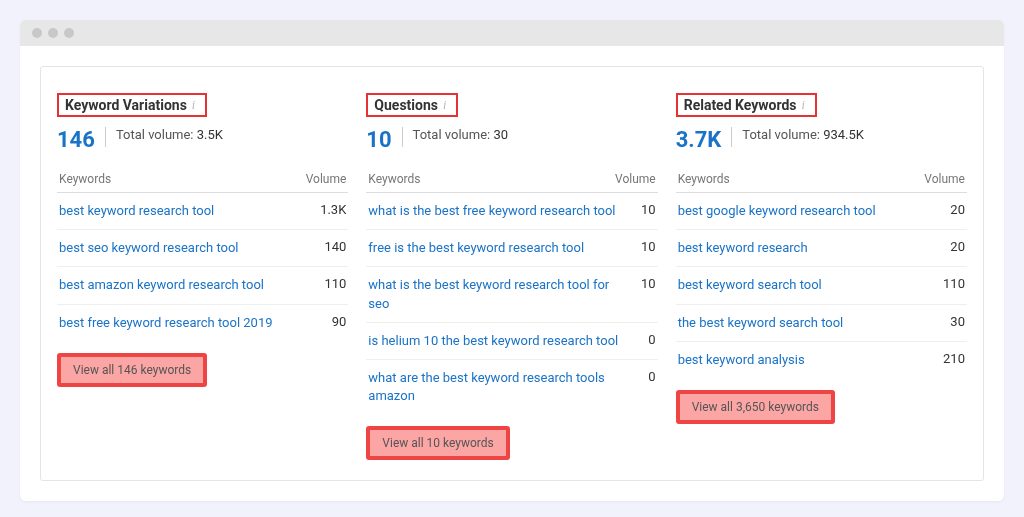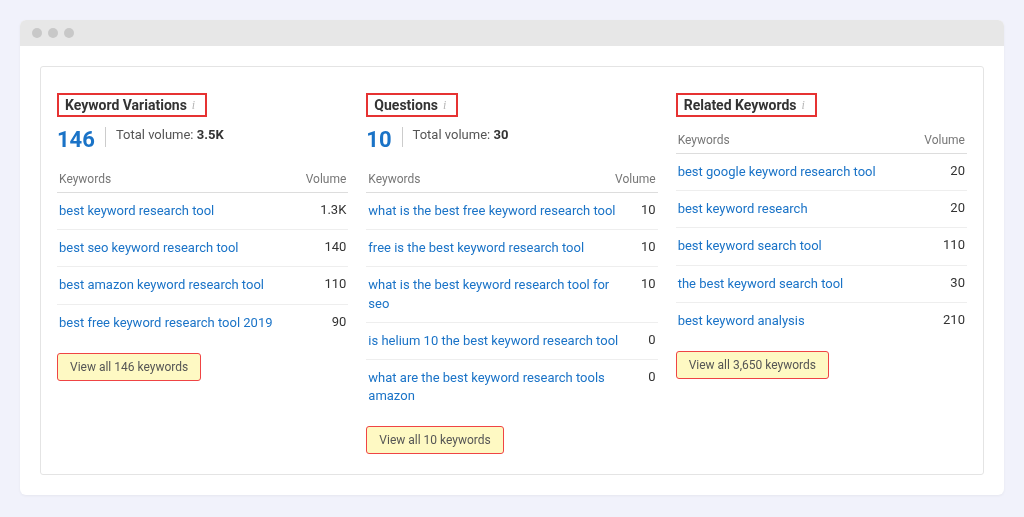"3.5K" .tv-val { font-weight: 700 -> 400 }
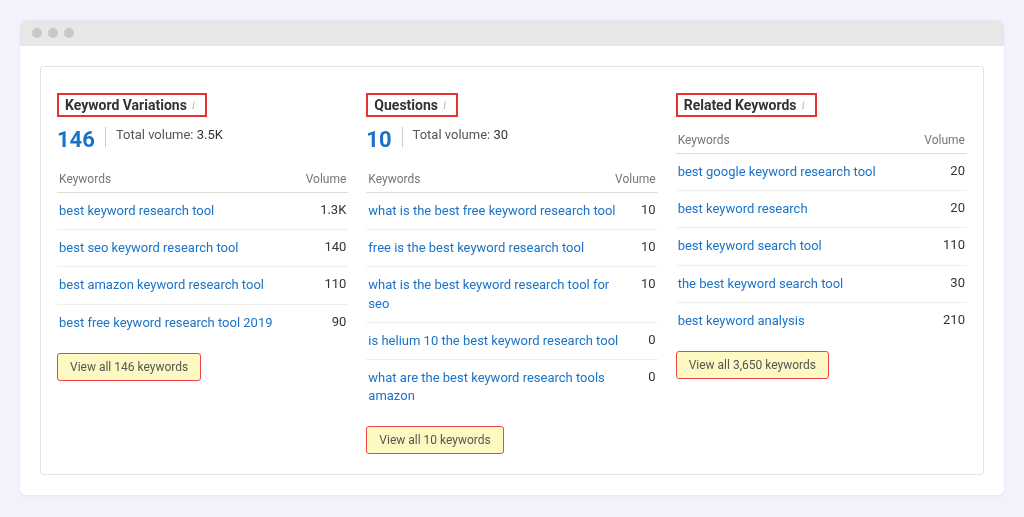"3.7K" div.stats { html: none -> <div> <span>3.7K</span> <span></span> <span> <span>Total volume:</span> <span>934.5K</span> </span> </div> }
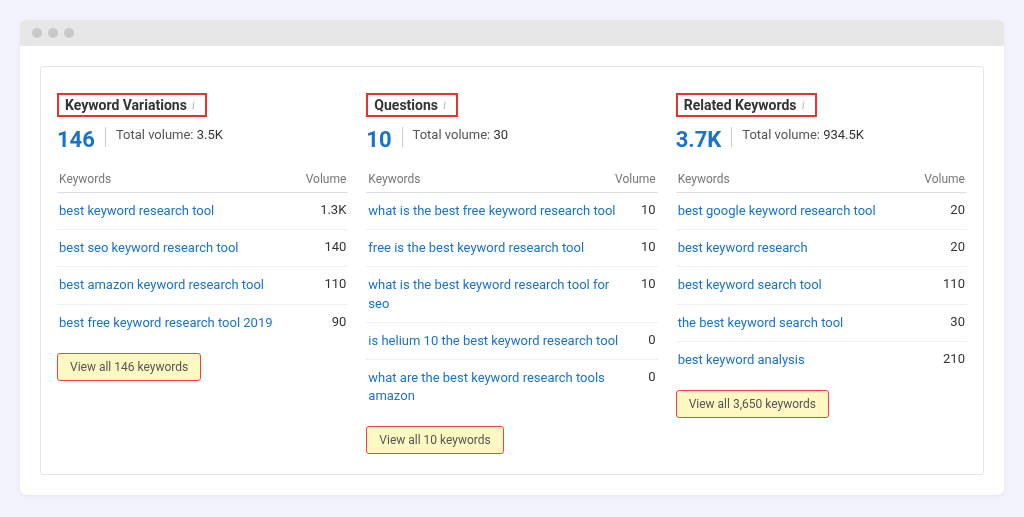"View all 146 keywords" .view-all { background: #fef9c3 -> #fca5a5; border: 1px solid #ef4444 -> 4px solid #ef4444 }
